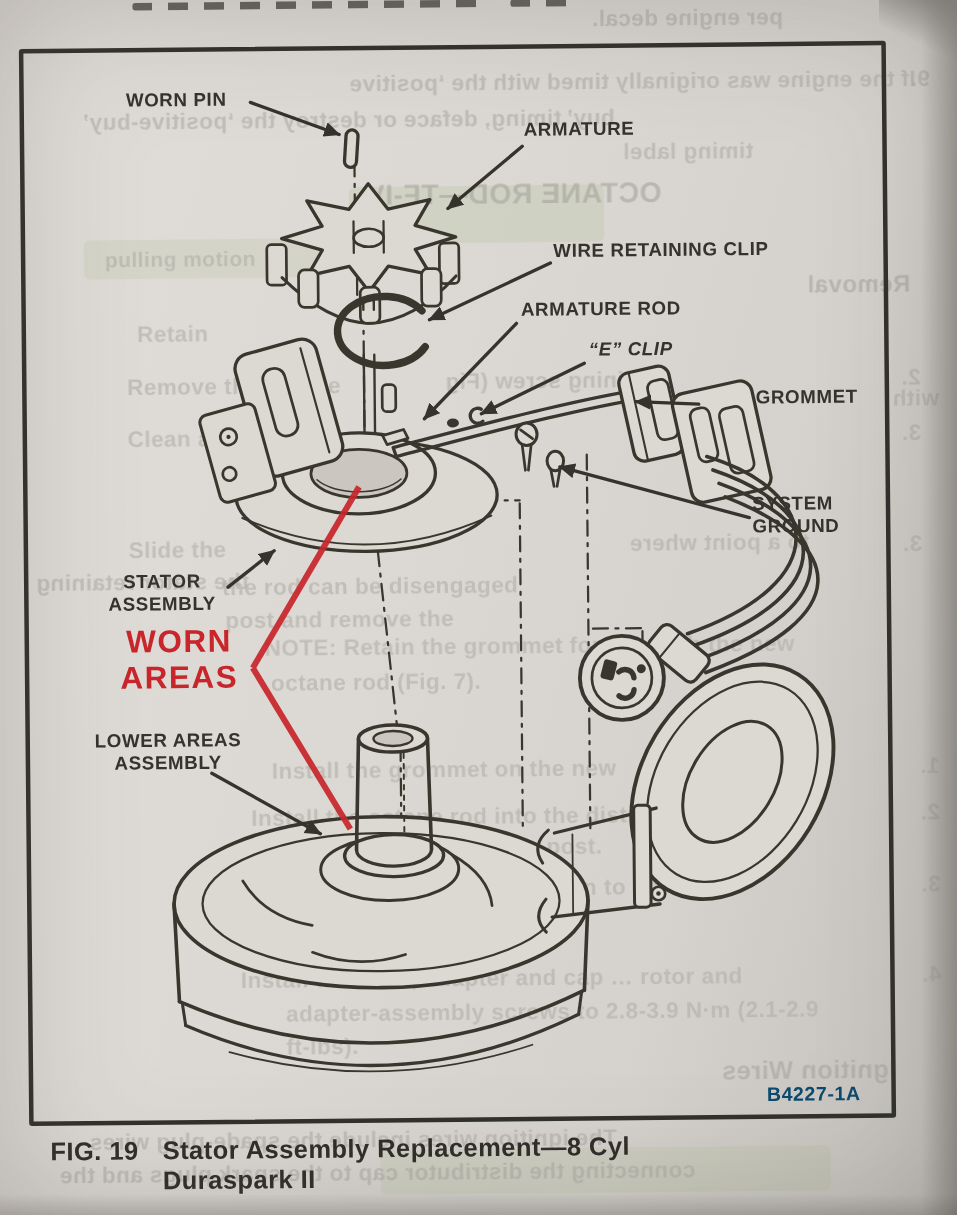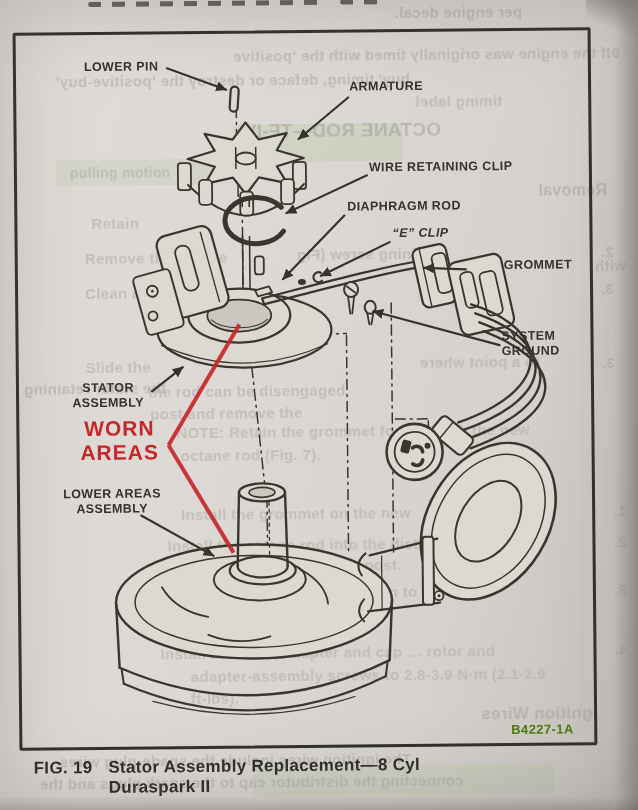"LOWER PIN" div.lbl { text: LOWER -> WORN }
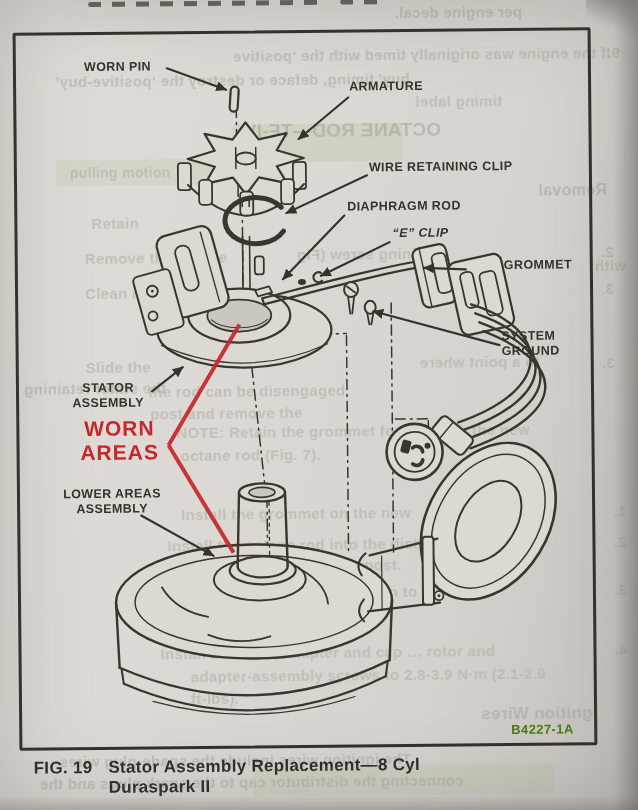"DIAPHRAGM ROD" div.lbl { text: DIAPHRAGM -> ARMATURE }
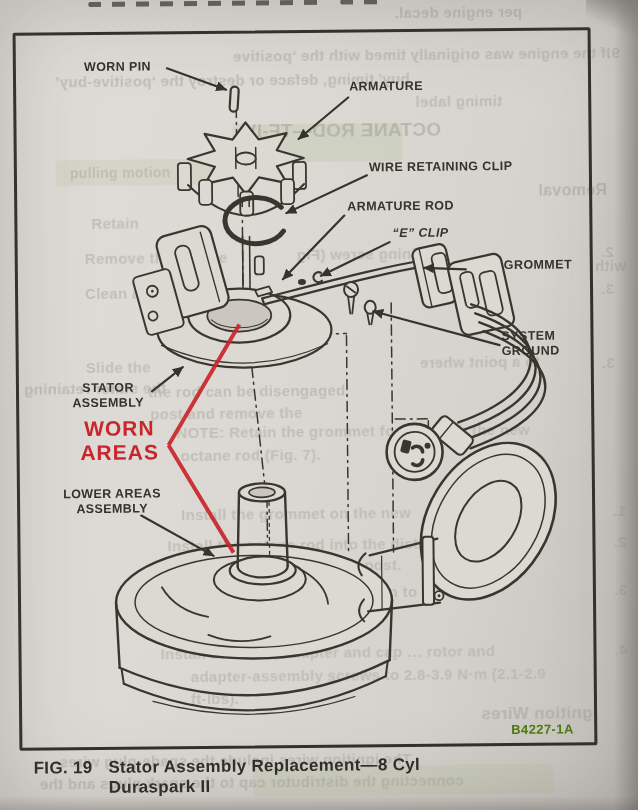"B4227-1A" .code { color: #4d7c0f -> #0c4a6e }
